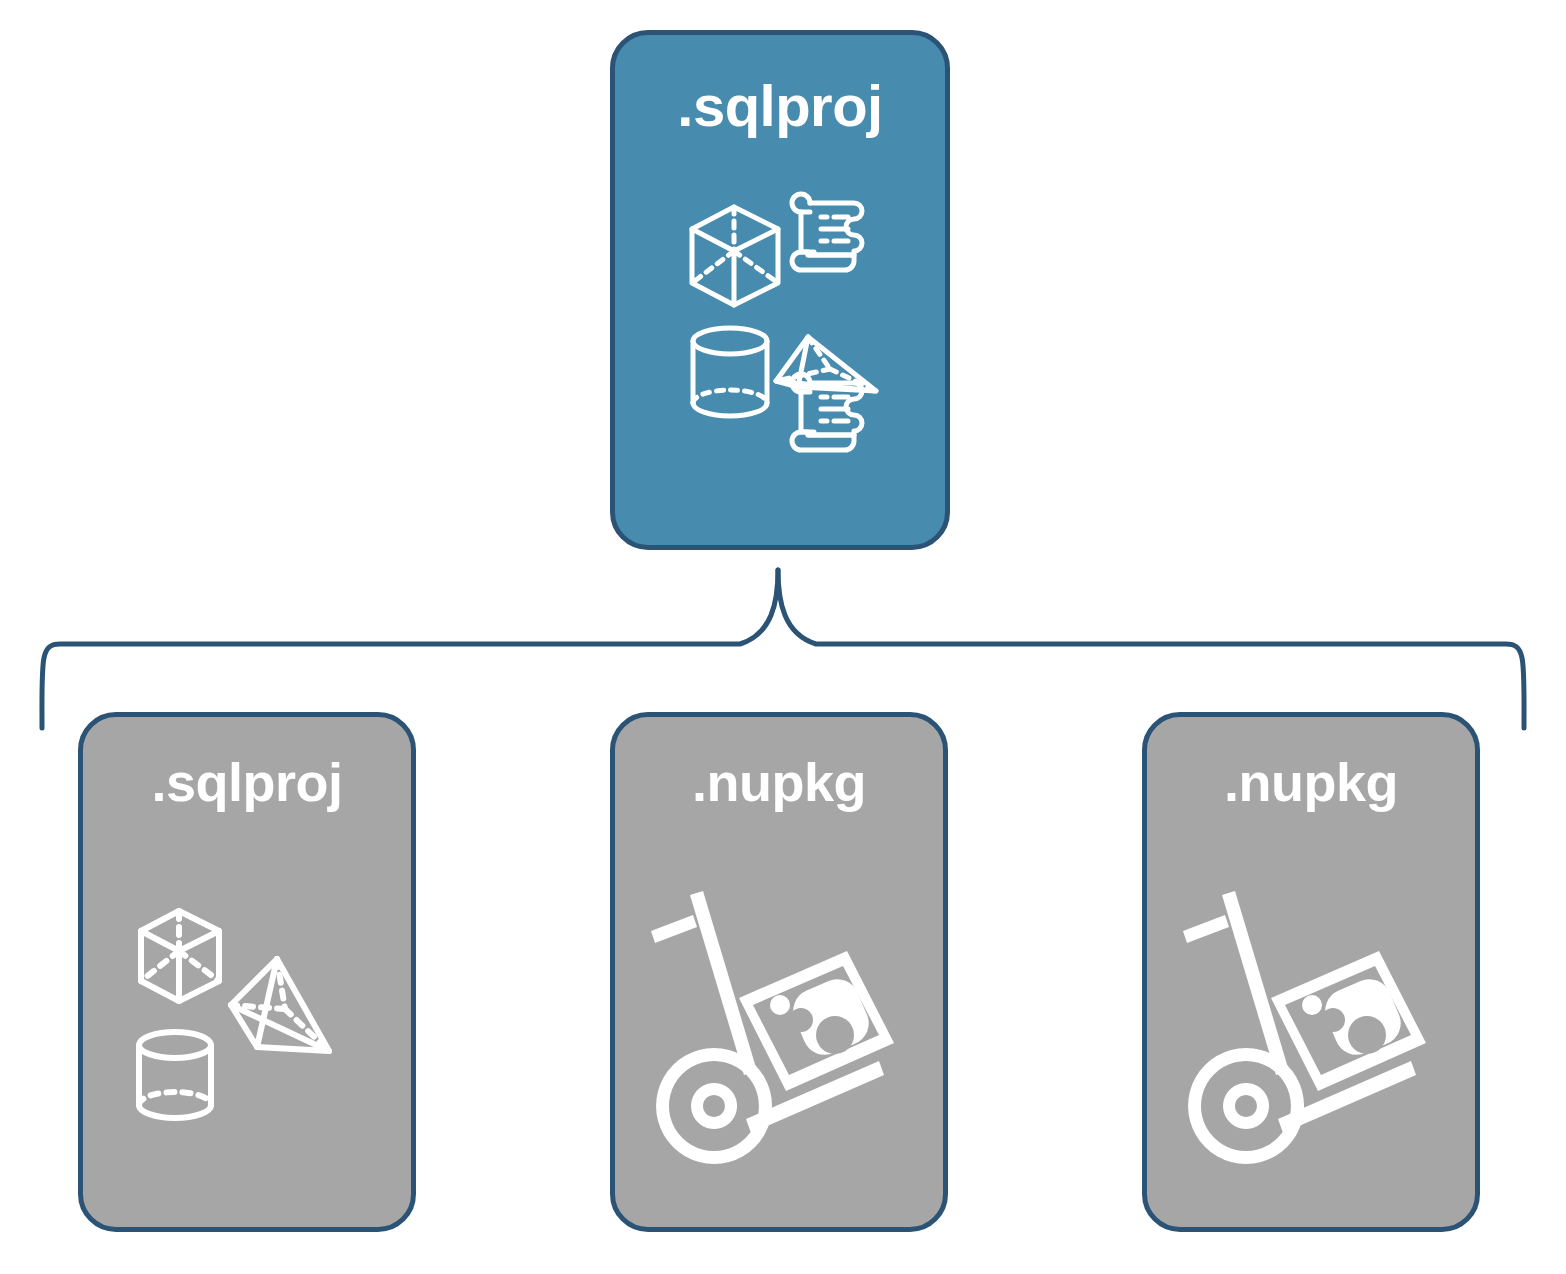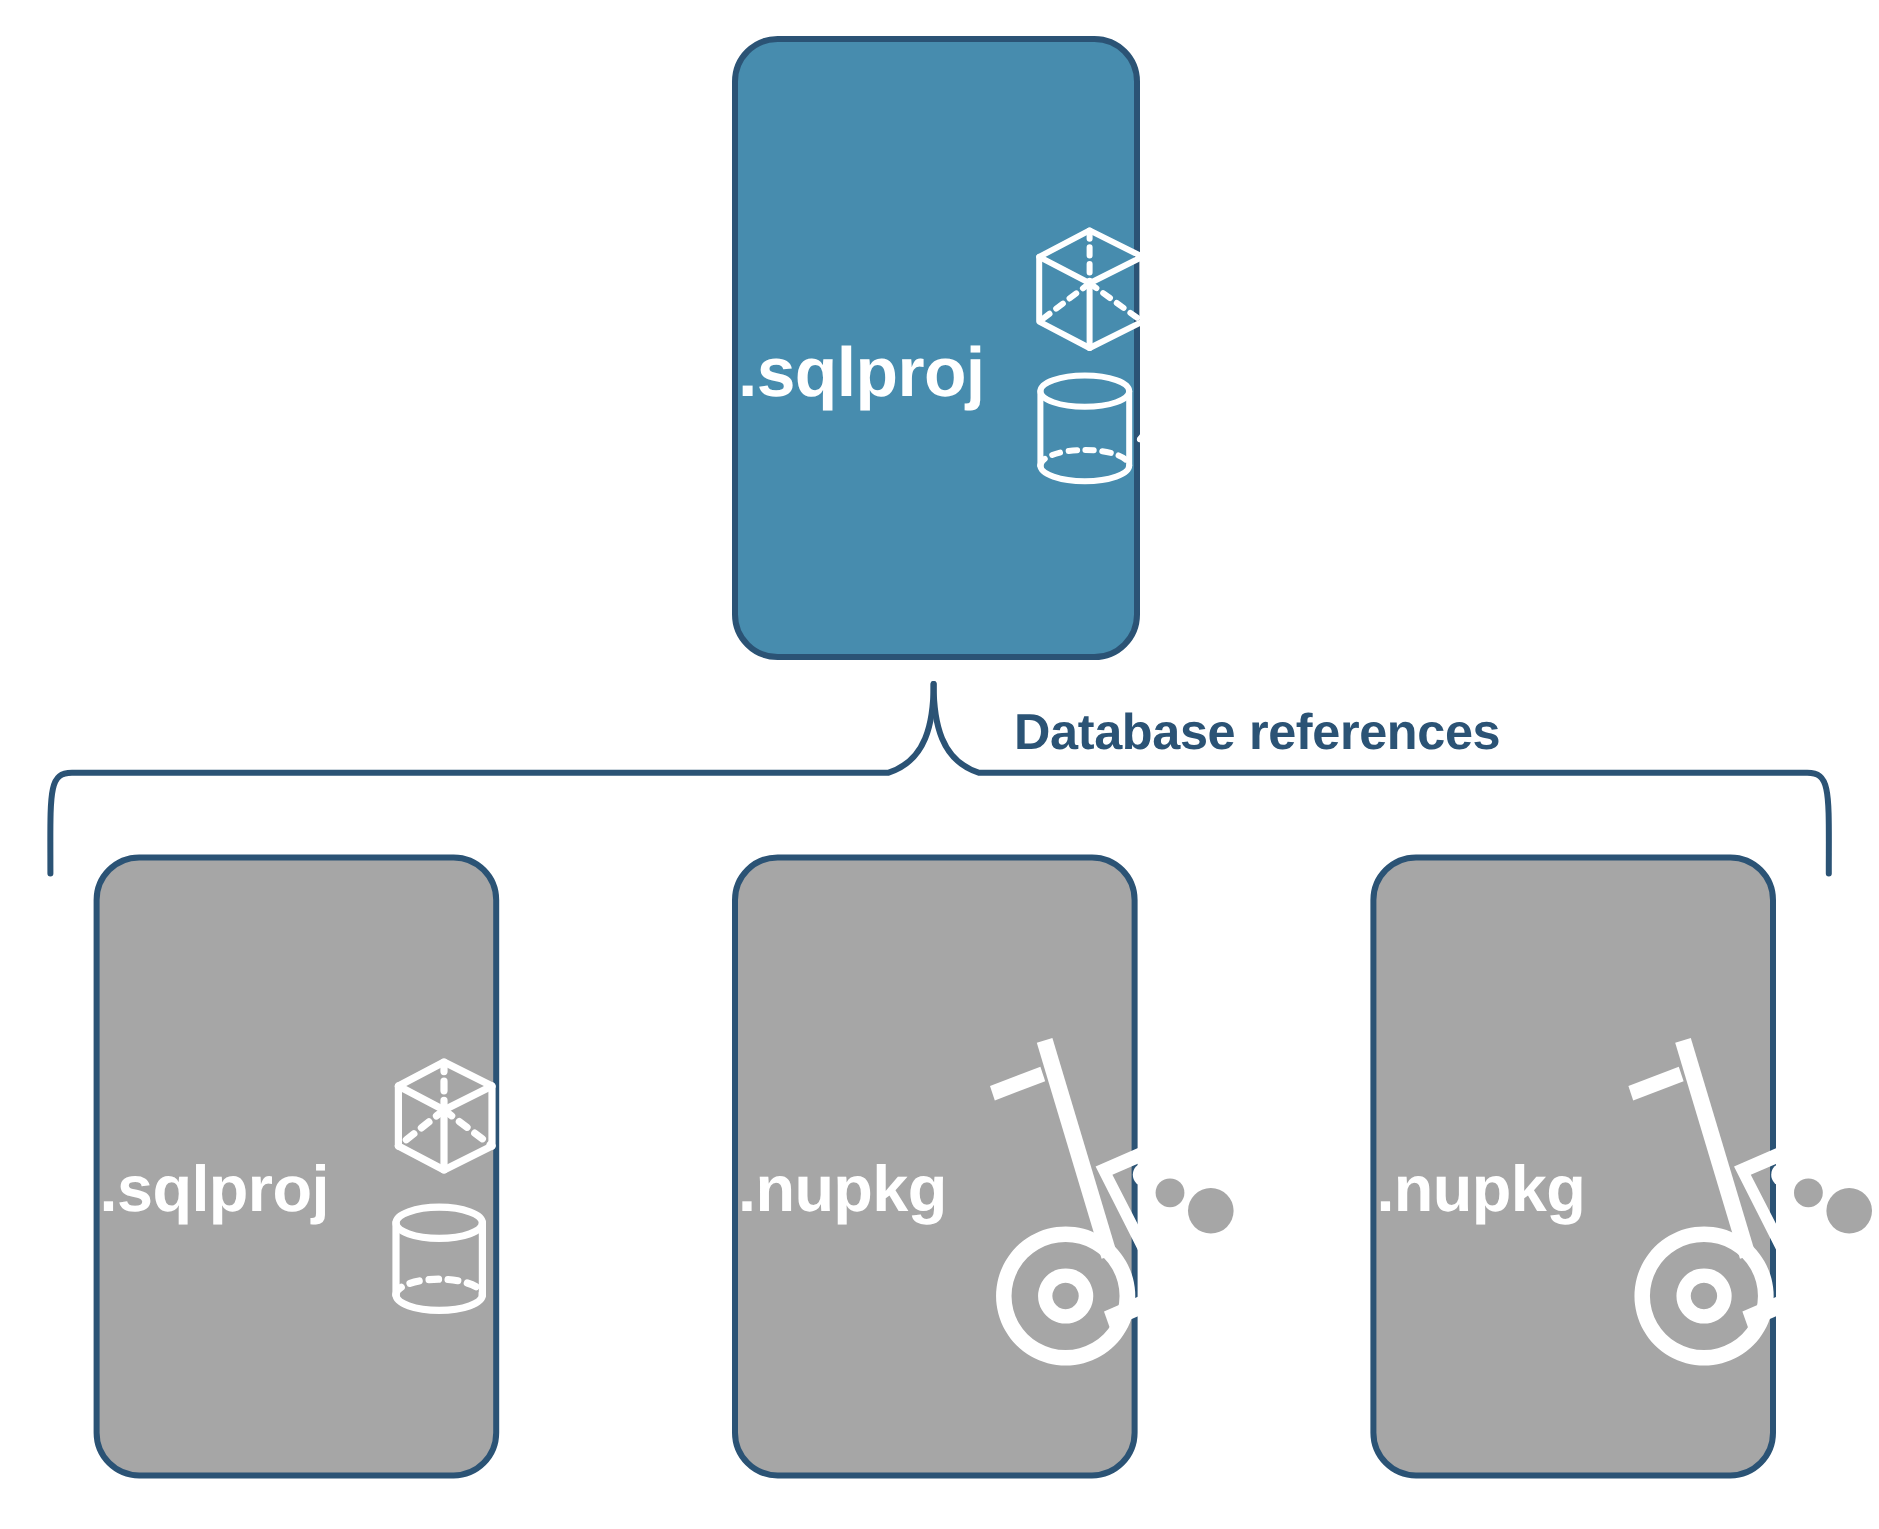".sqlproj" .node { flex-direction: row -> column }
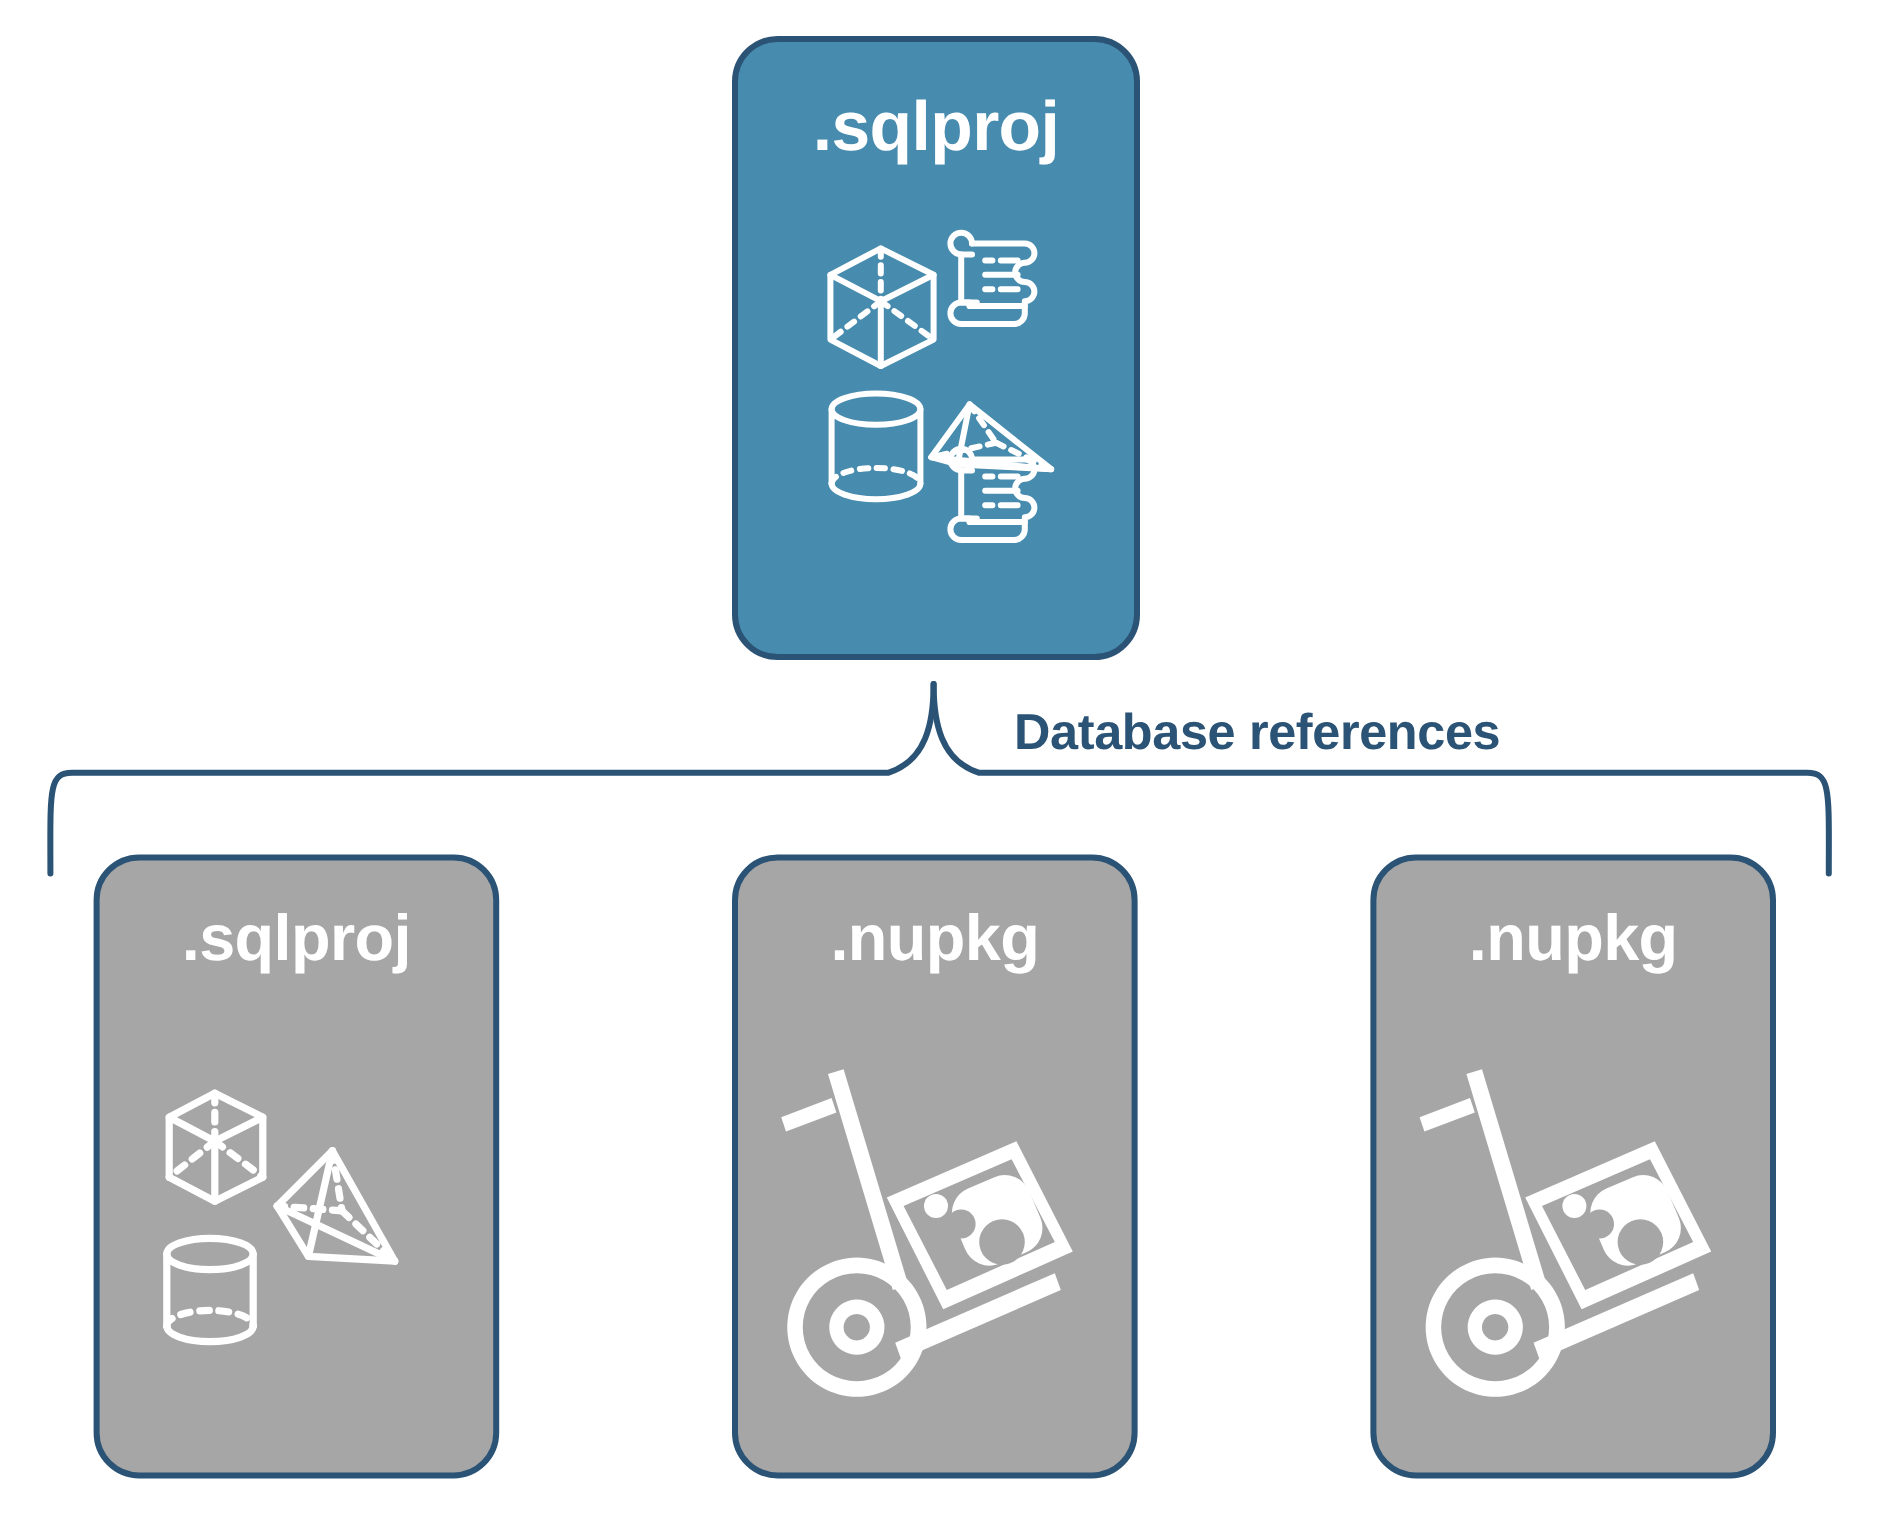"Database references" div { html: <div>Database references</div> -> none }
